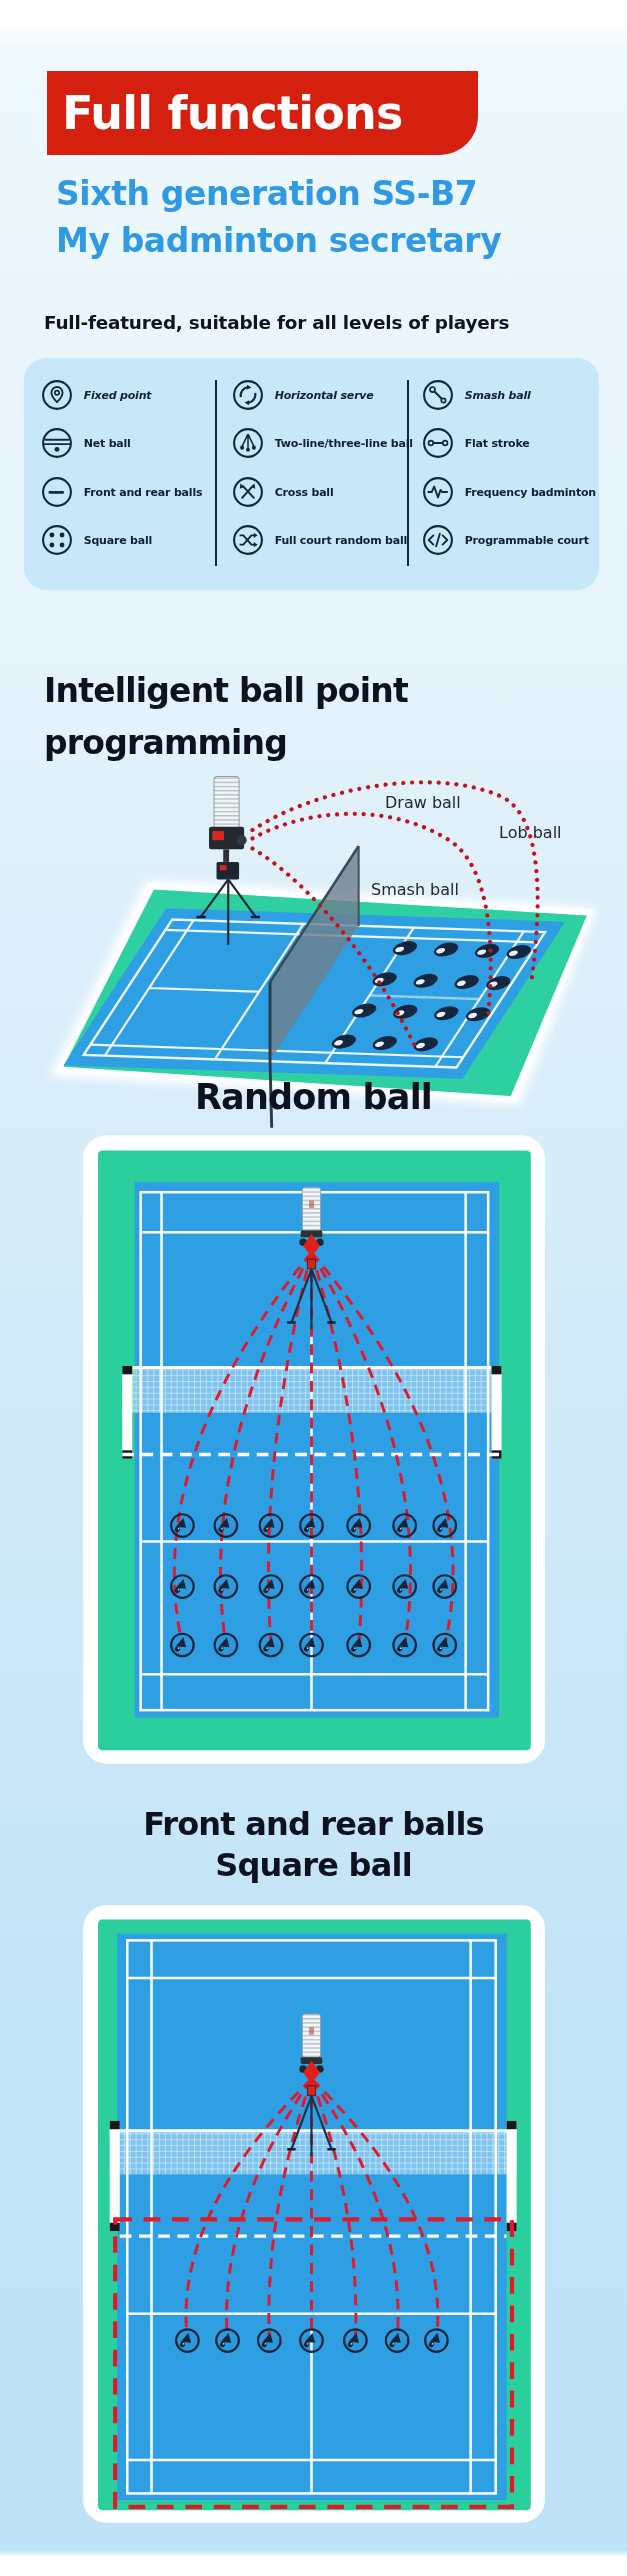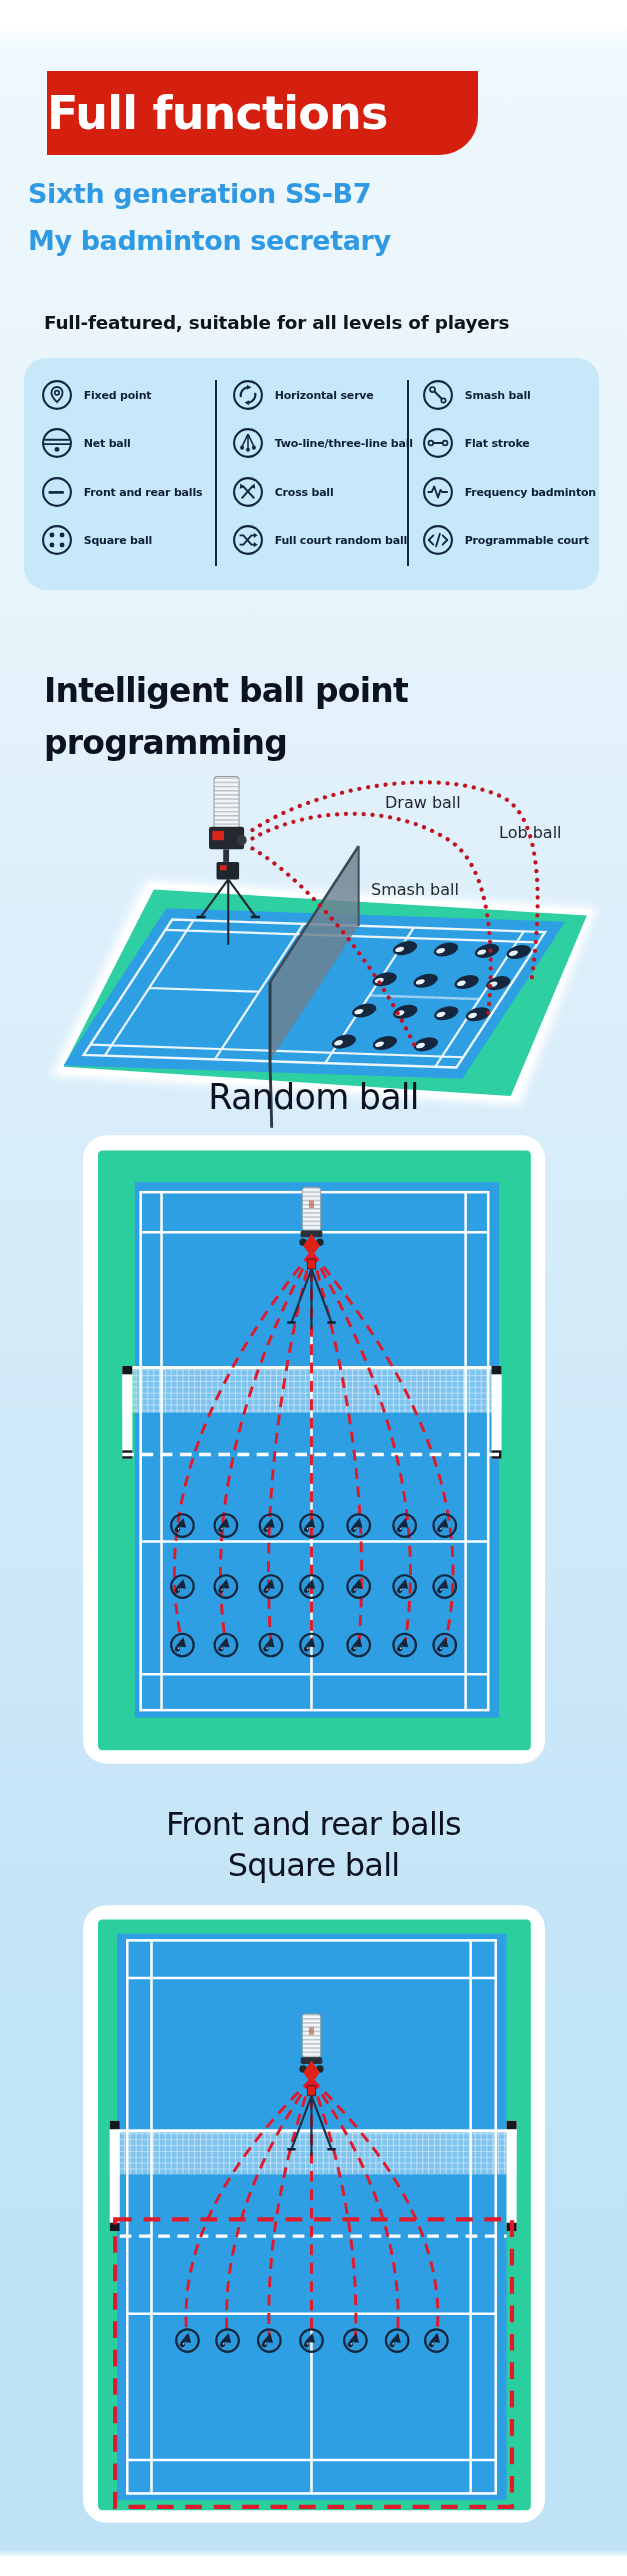"Full functions" .banner { padding-left: 0 -> 15px }
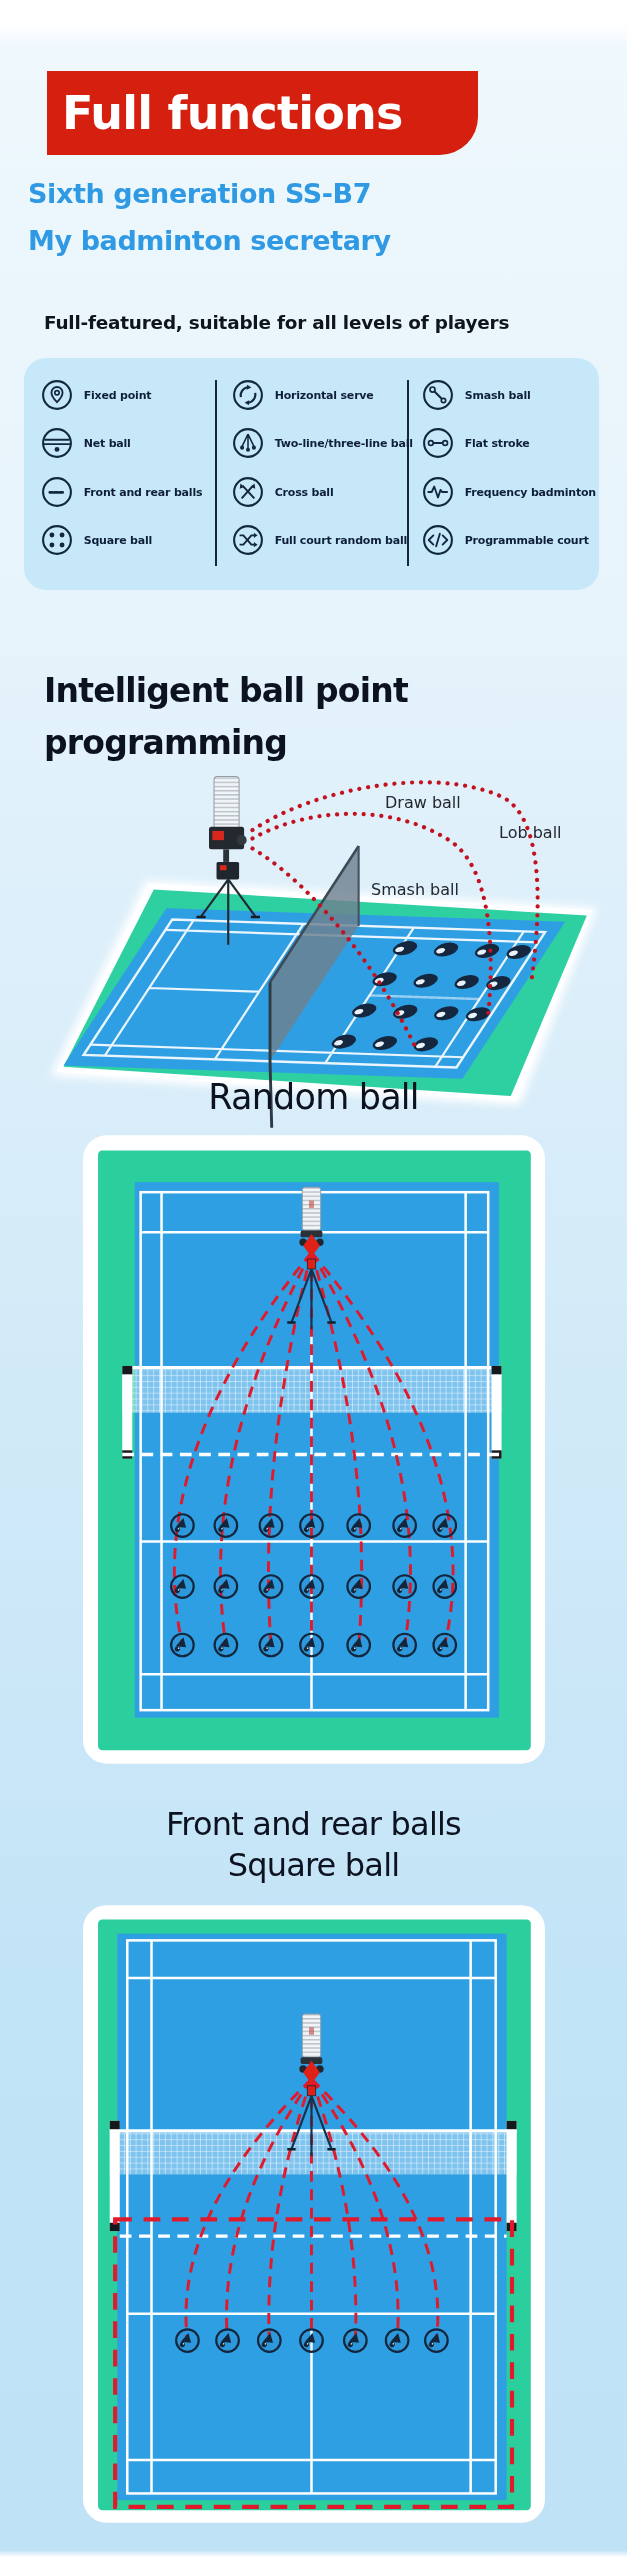"Sixth generation SS-B7" .subtitle { font-size: 27px -> 33px; left: 28px -> 56px }
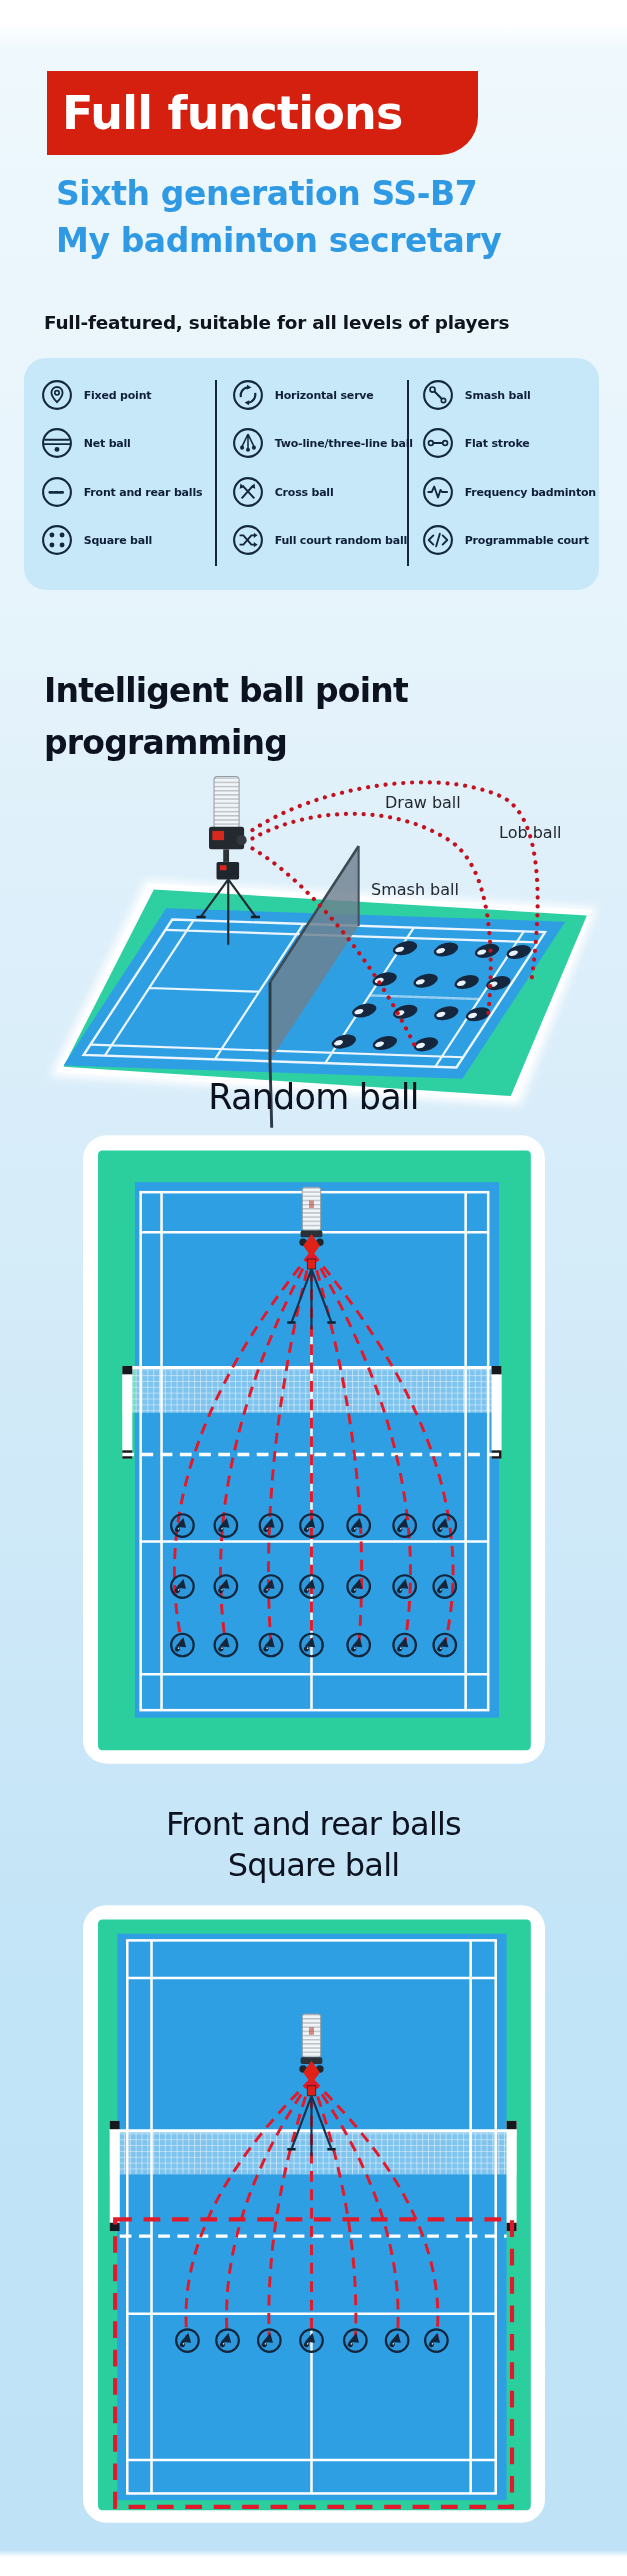"Fixed point" .r1 { font-style: none -> italic }
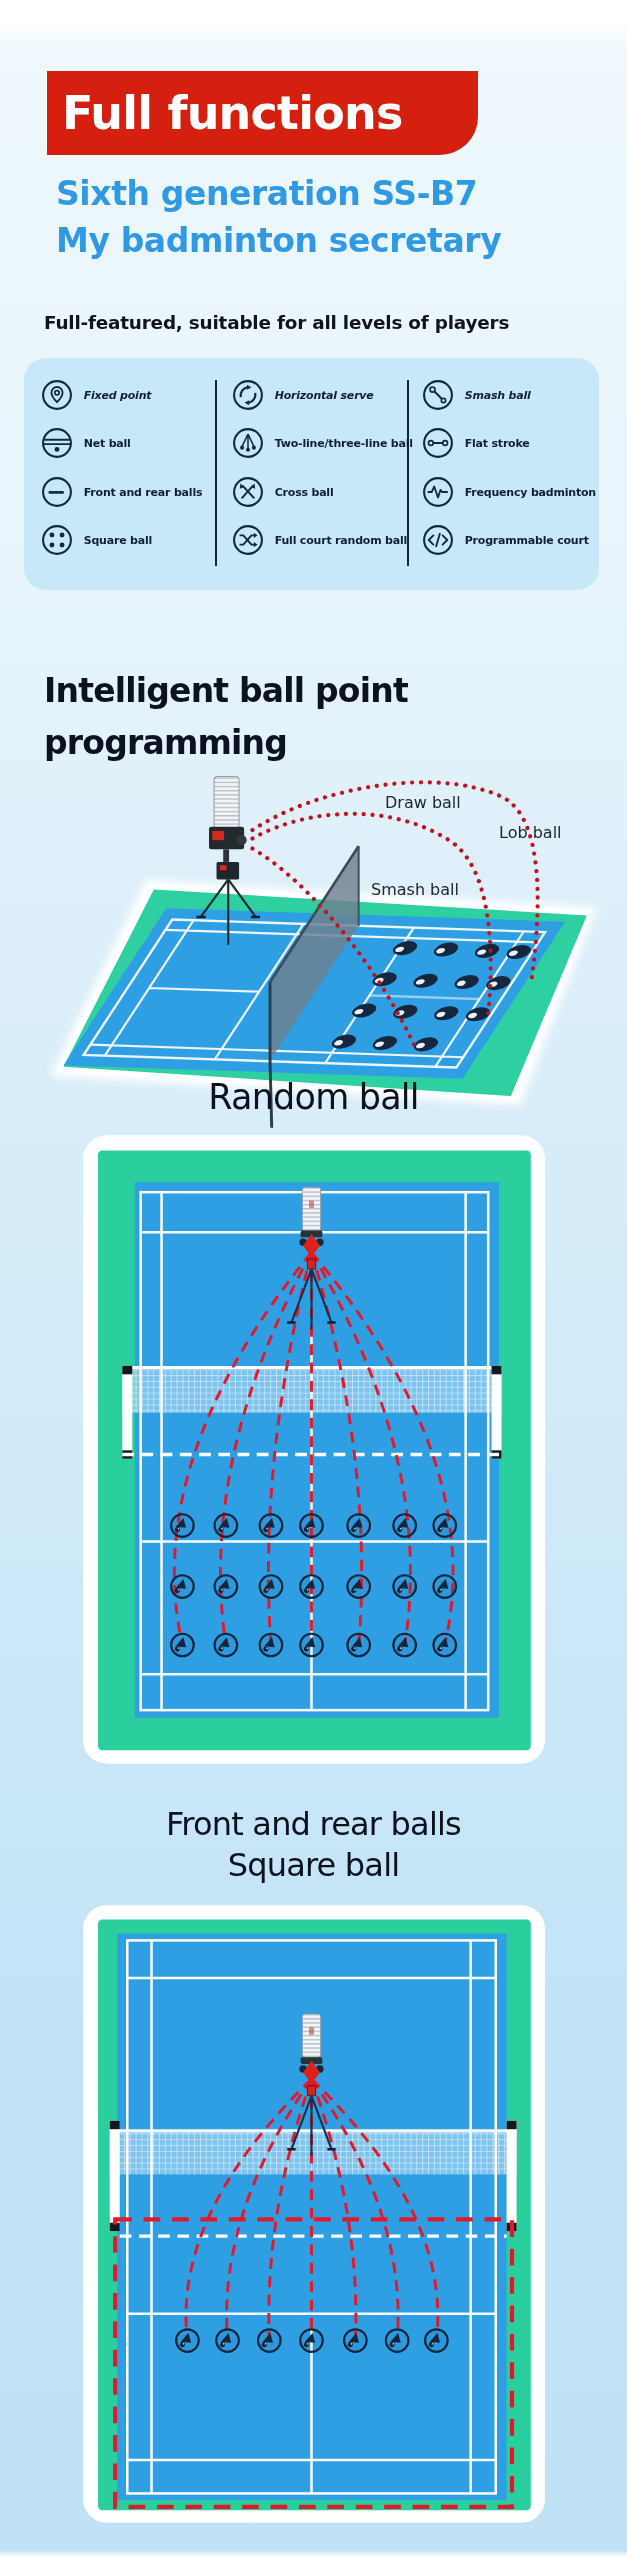"Random ball" .h-center { font-weight: 400 -> 700 }
